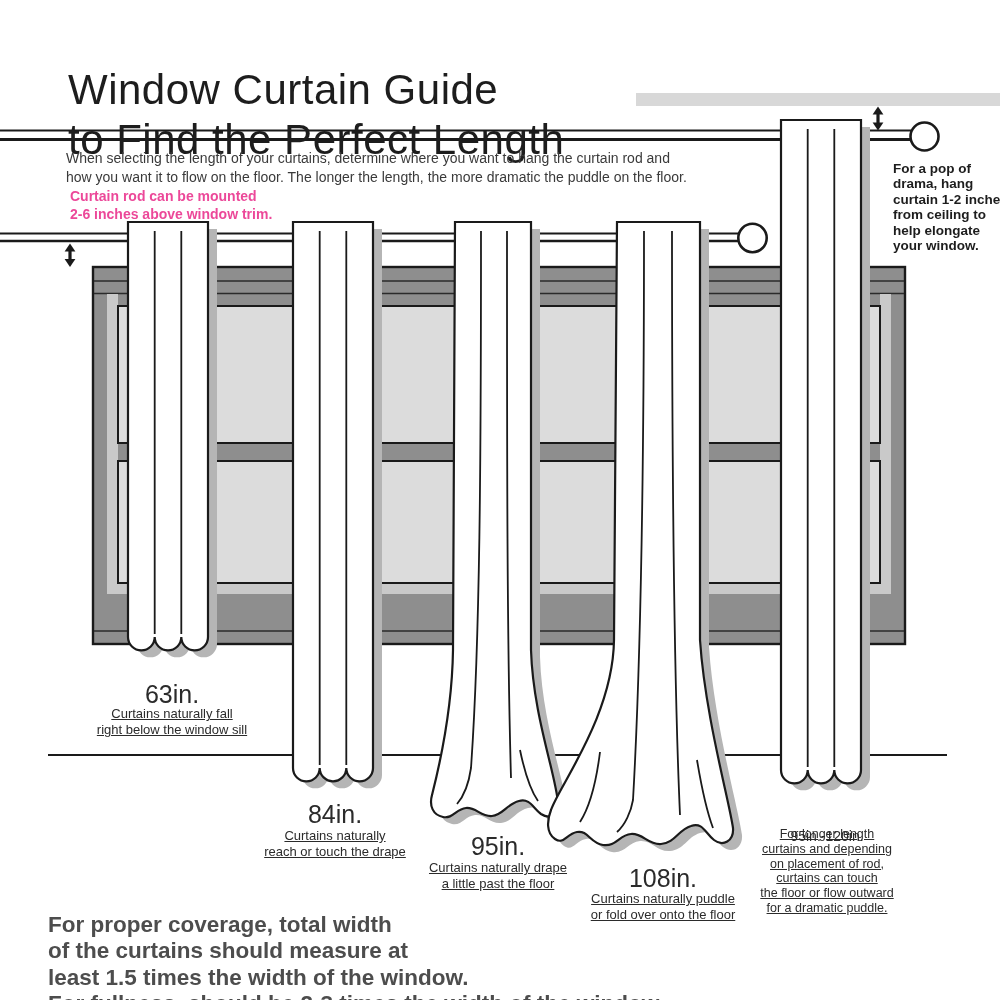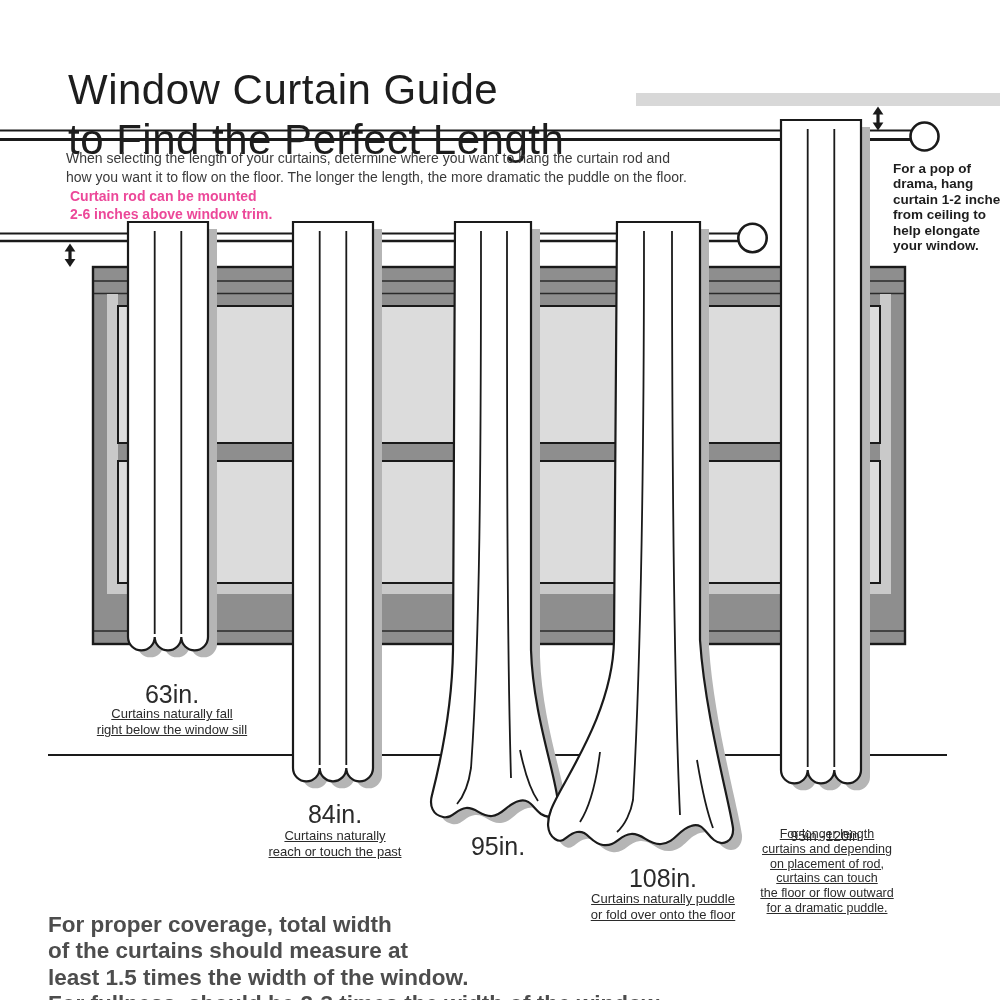"Curtains naturally" div.desc-label { text: past -> drape }
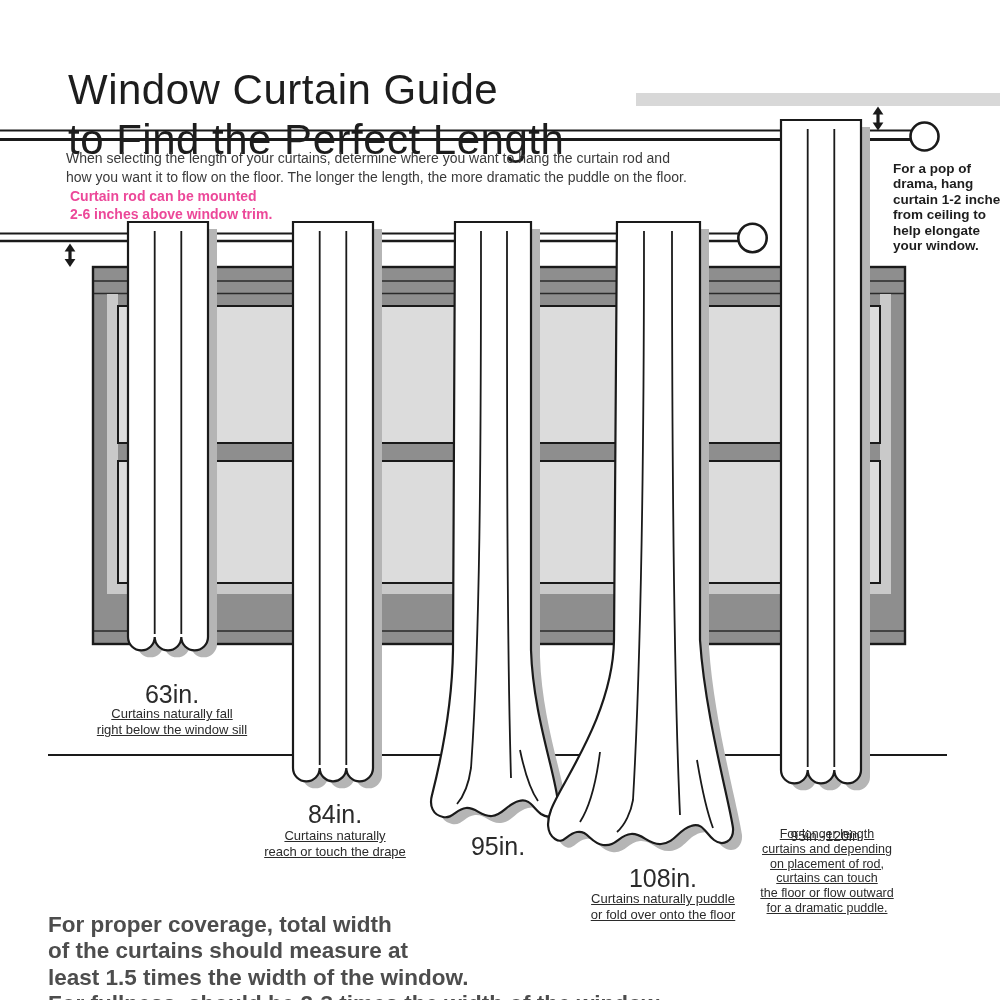"Curtains naturally drape" div.desc-label { html: none -> <div>Curtains naturally drape a little past the floor</div> }
